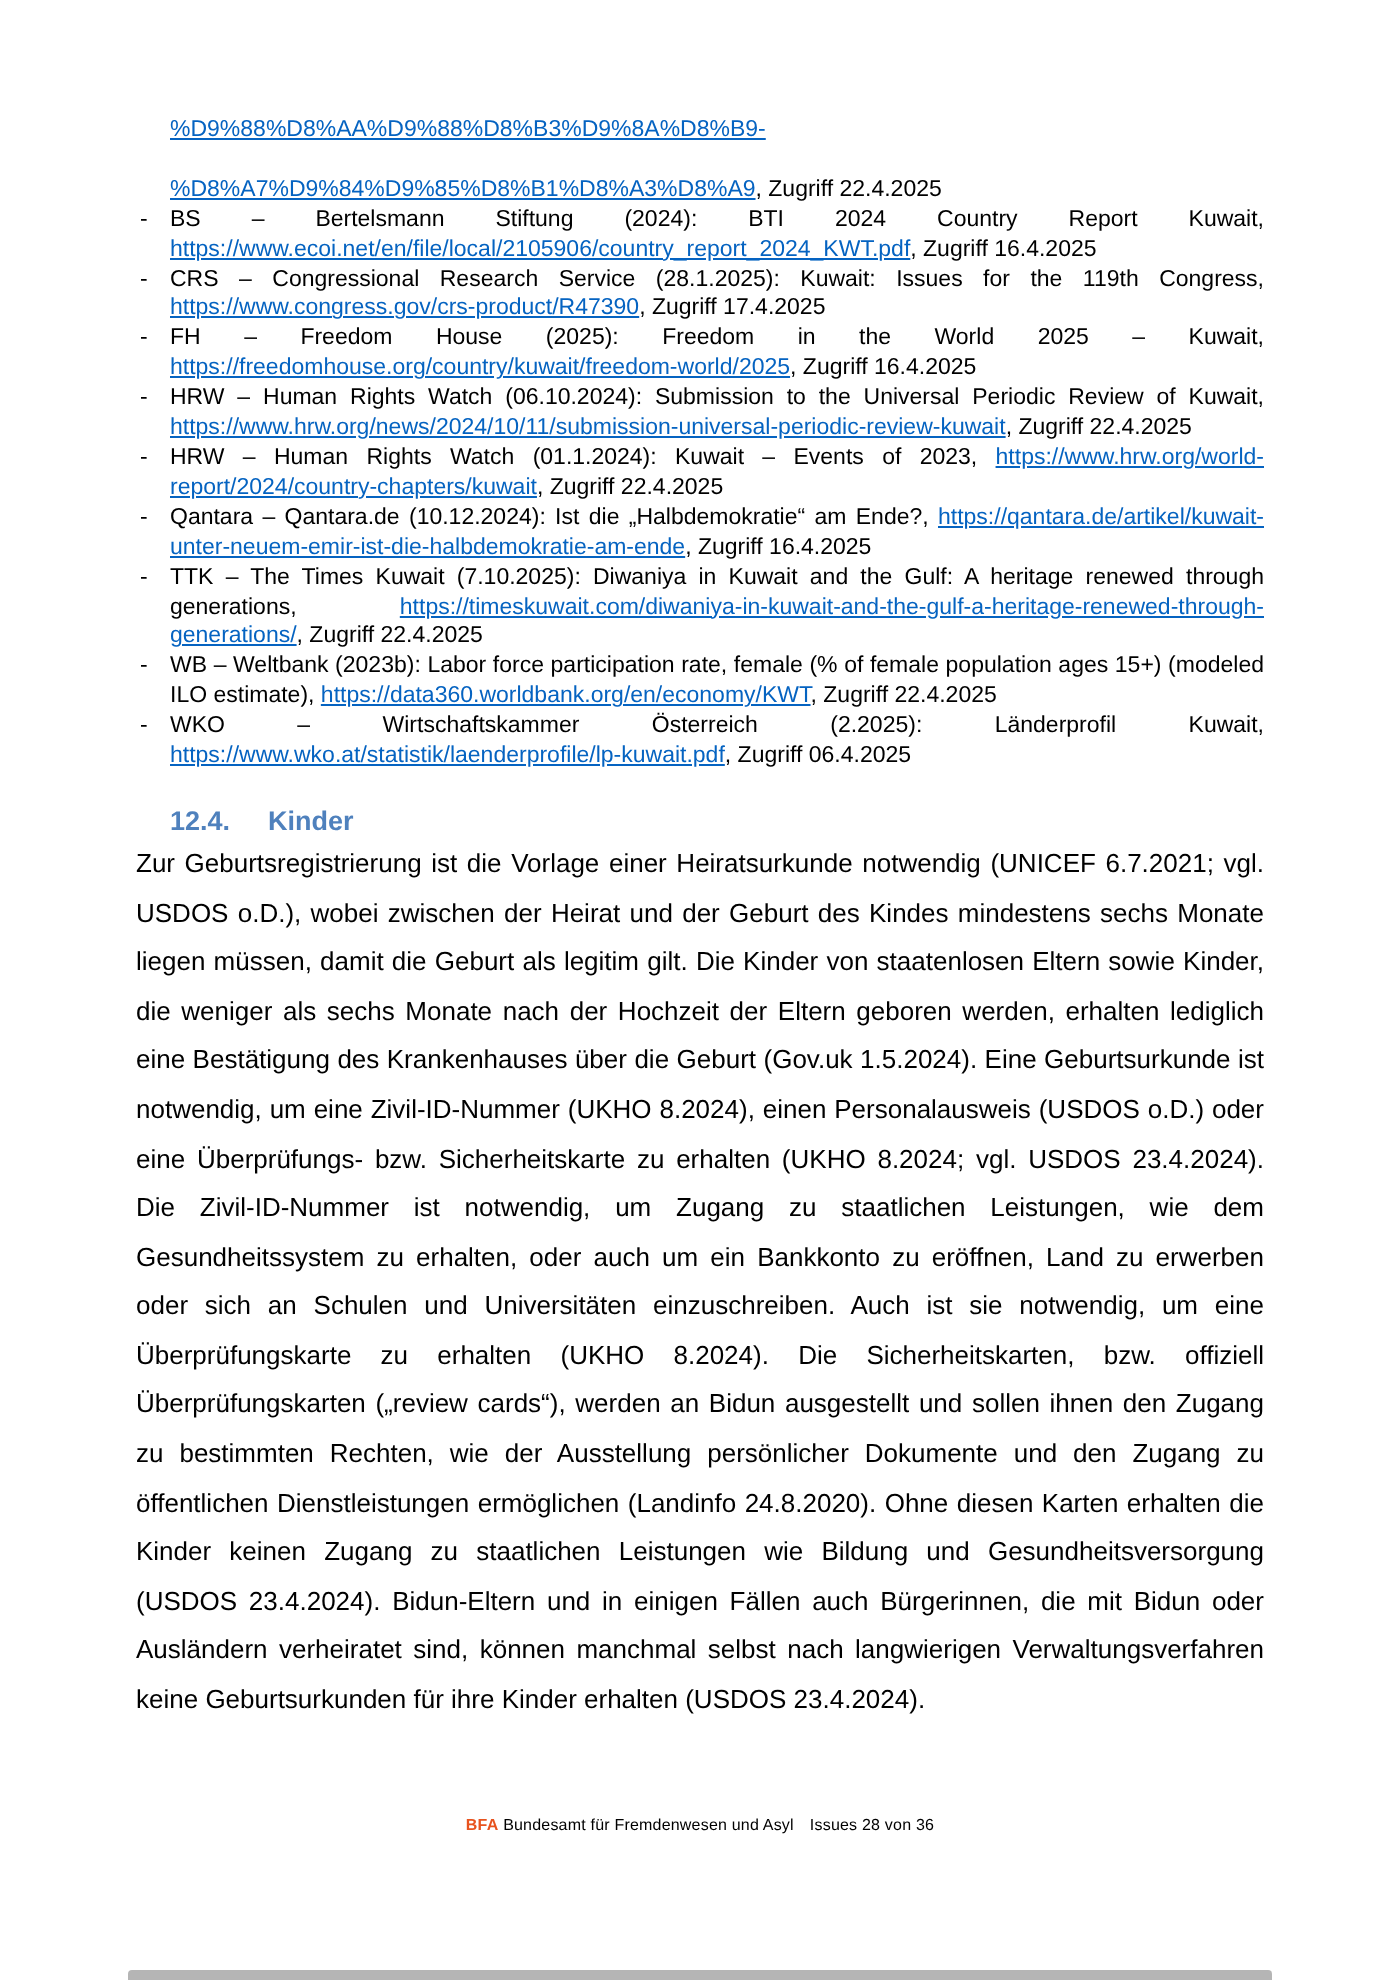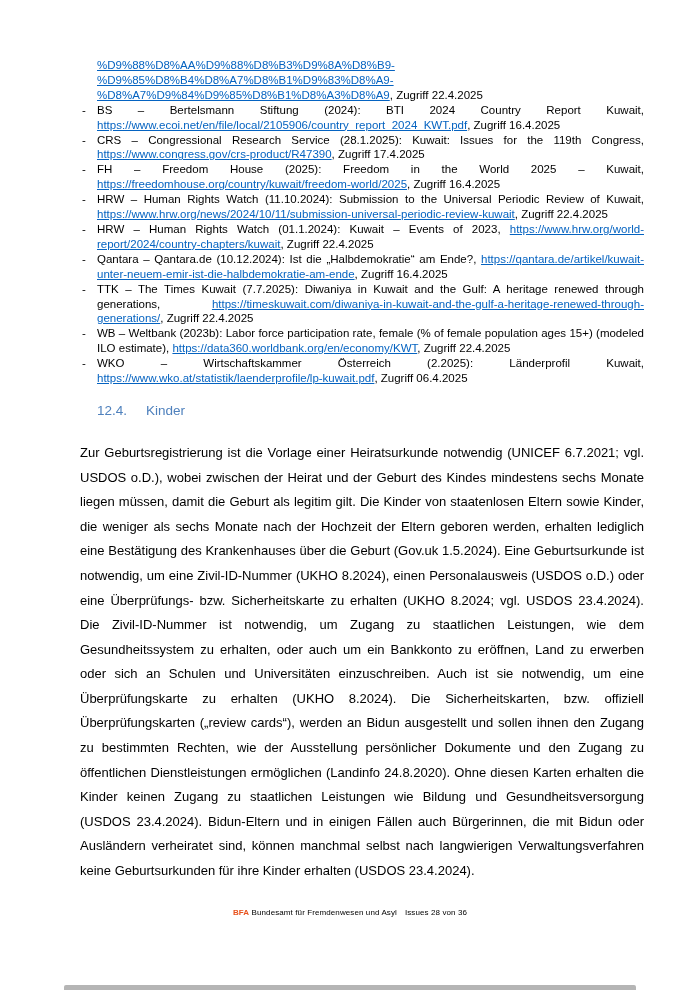"%D9%88%D8%AA%D9%88%D8%B3%D9%8A%D8%B9-" .content { left: 80px -> 68px }
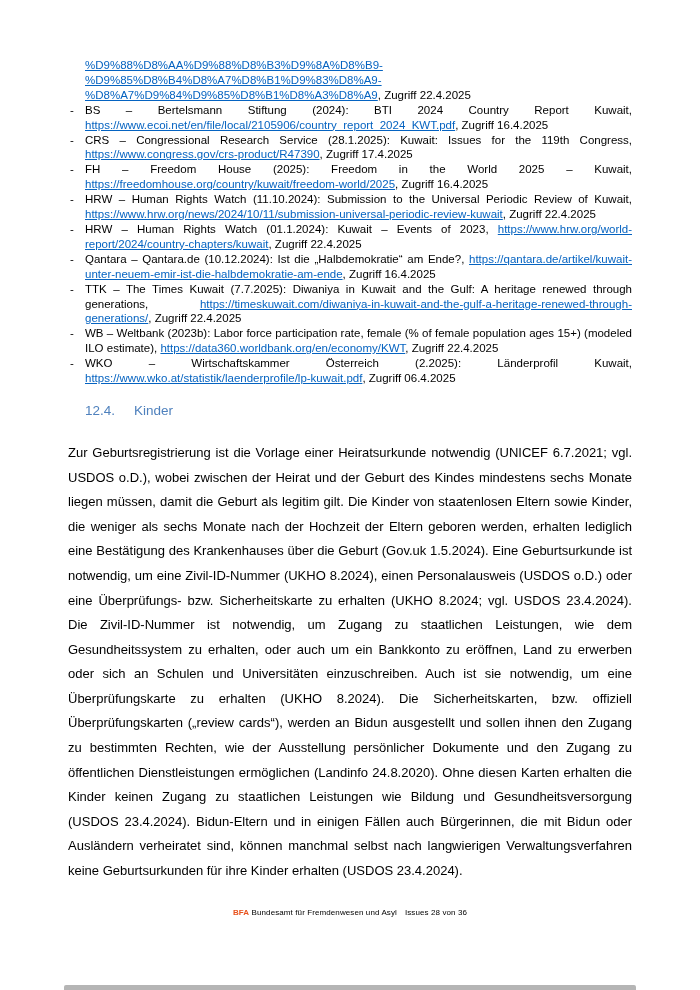"%D9%85%D8%B4%D8%A7%D8%B1%D9%83%D8%A9-" a.link { html: <a>%D9%85%D8%B4%D8%A7%D8%B1%D9%83%D8%A9-</a> -> none }
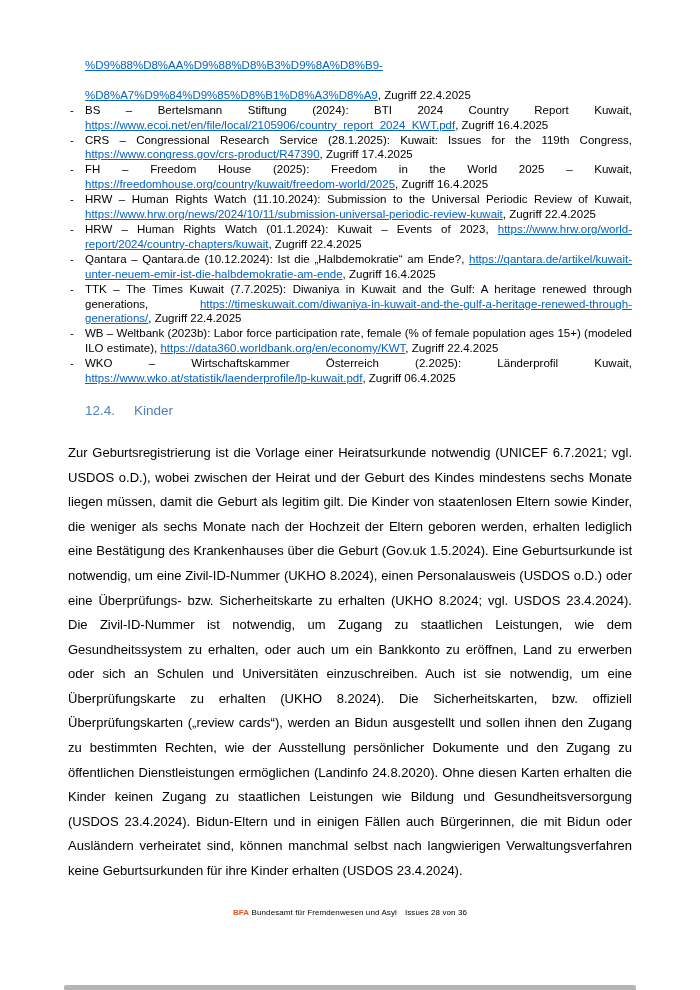"HRW – Human Rights Watch (11.10.2024):" span { text: 11.10.2024 -> 06.10.2024 }
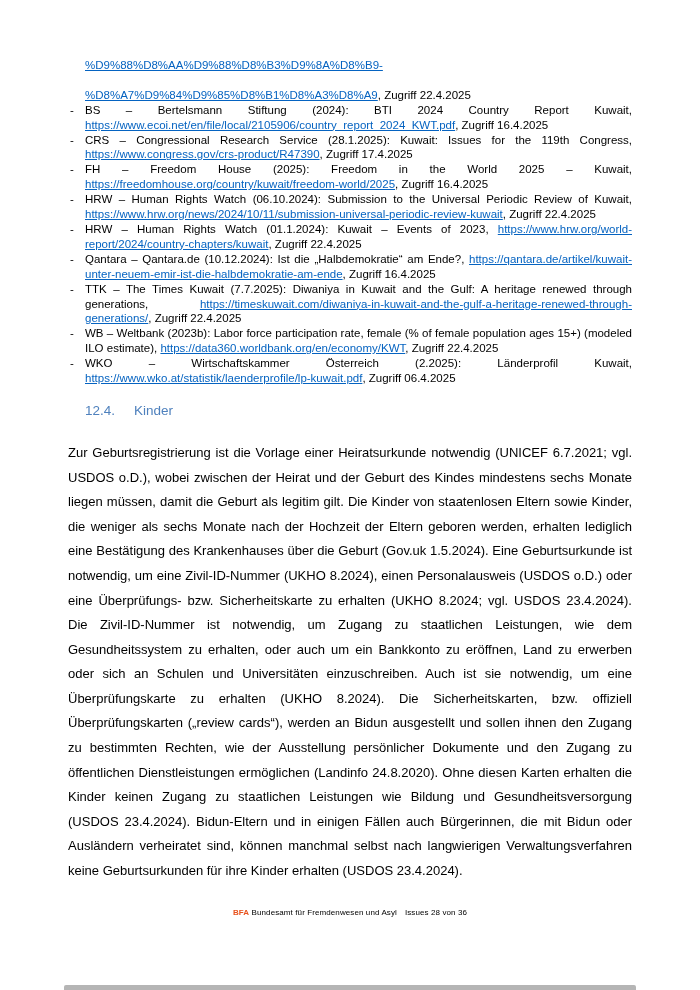"TTK – The Times Kuwait" span { text: 7.7.2025 -> 7.10.2025 }
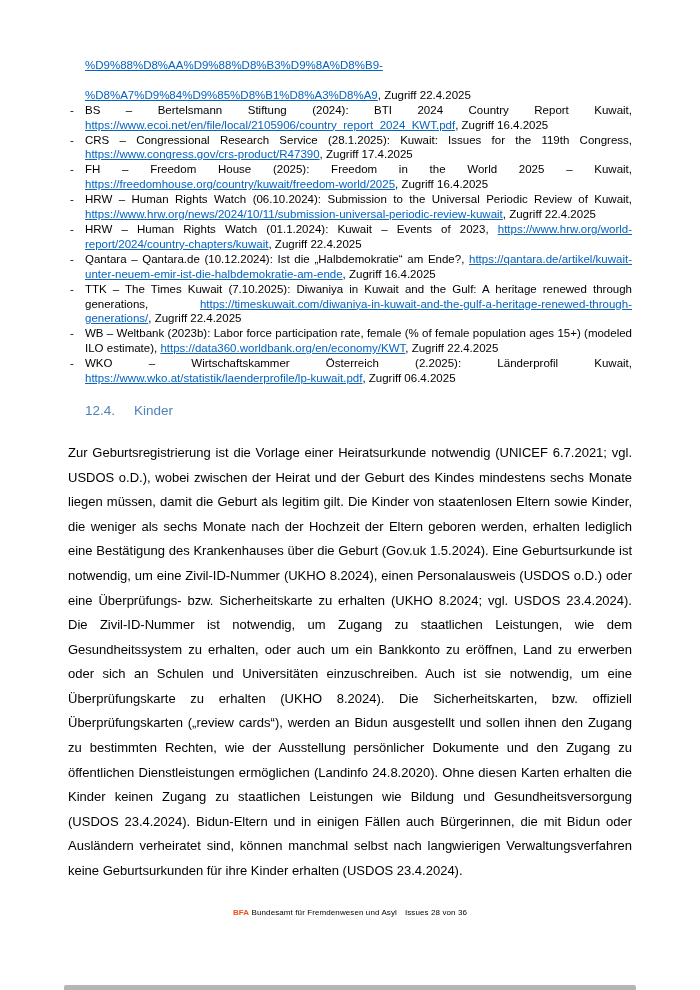"12.4. Kinder" .section-heading { font-weight: normal -> bold }
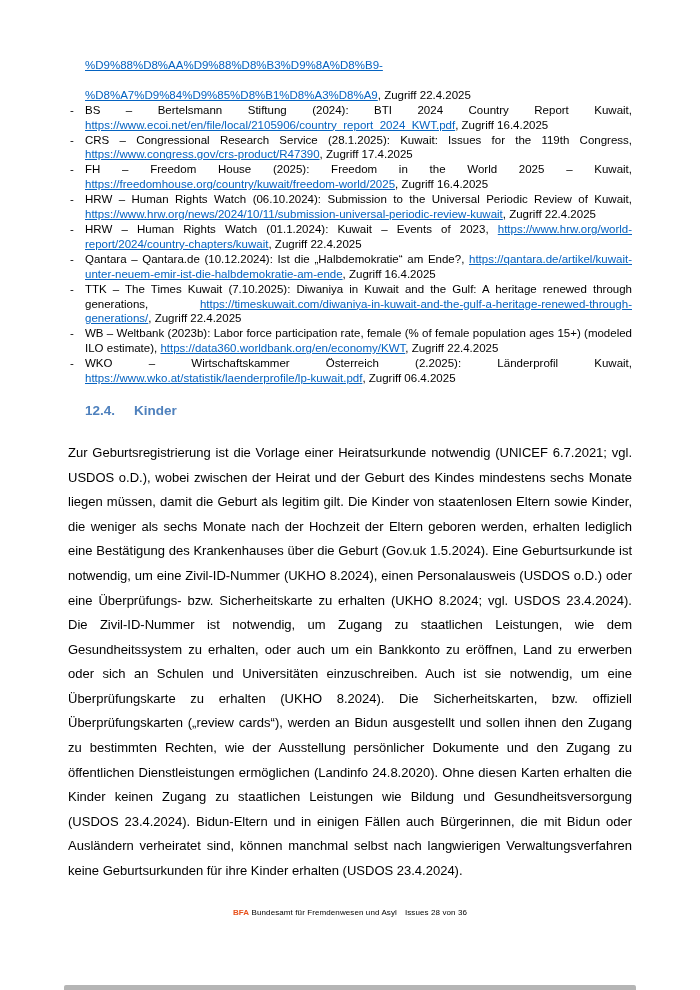"Zur Geburtsregistrierung ist die Vorlage" .body-text { margin-top: 23px -> 2px }
